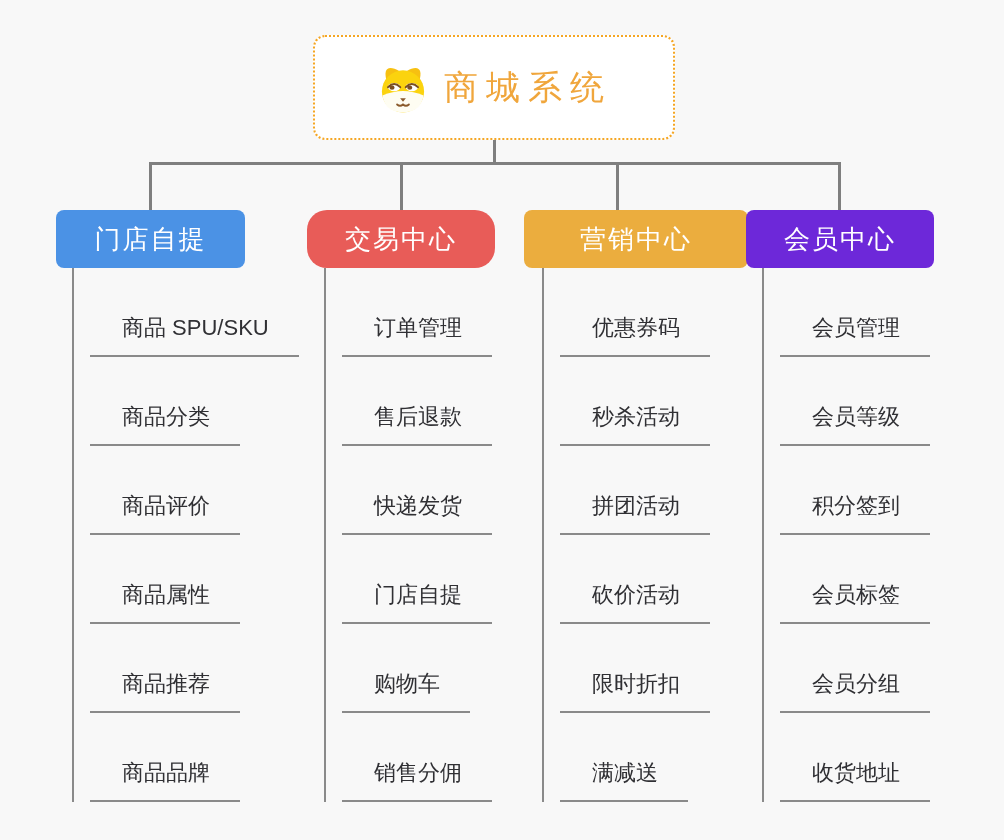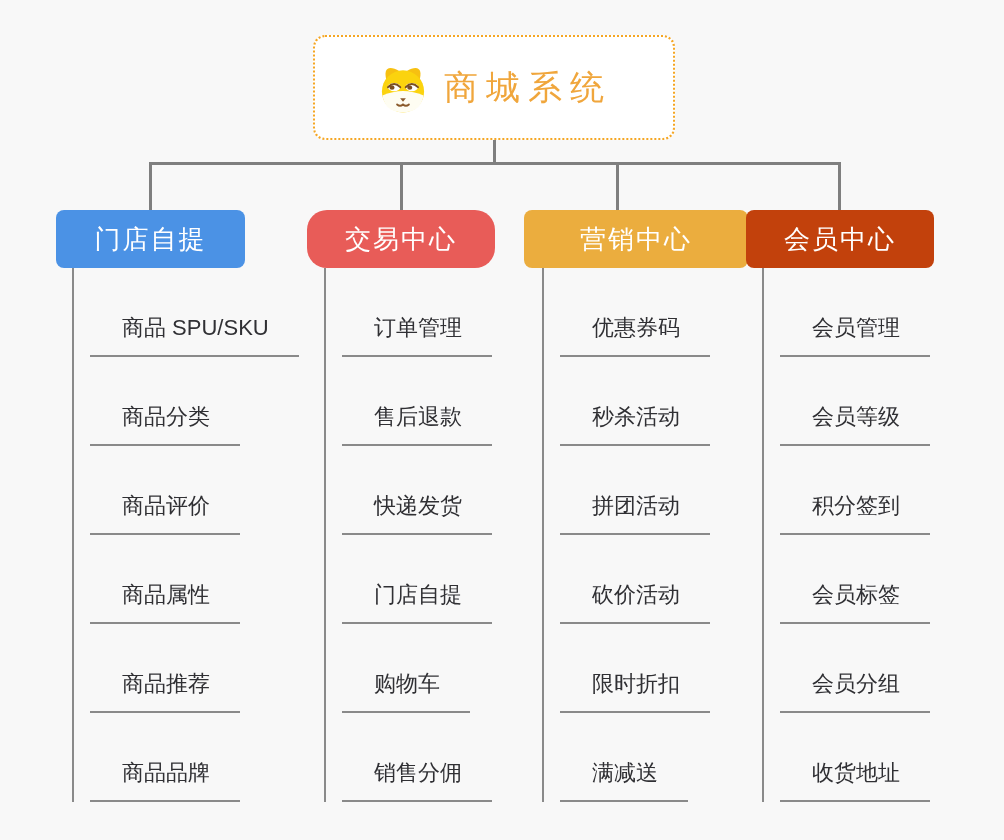"会员中心" div.branch-box { background: #c2410c -> #6d28d9 }
